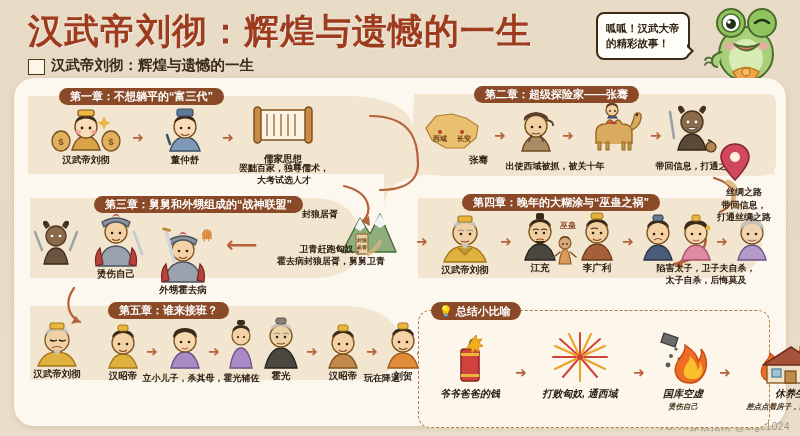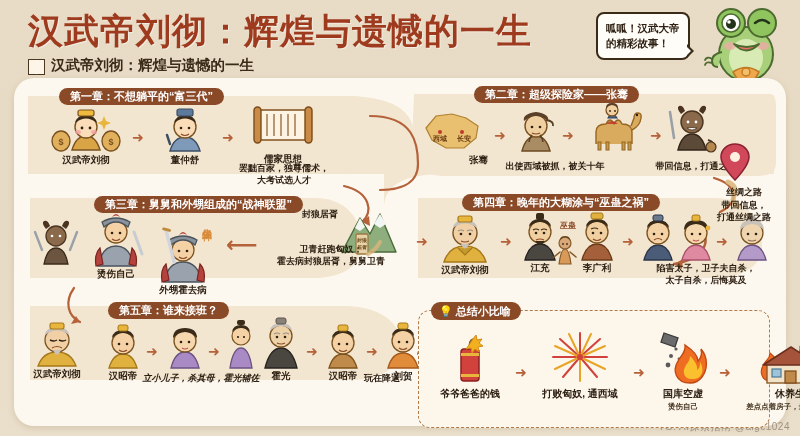"立小儿子，杀其母，霍光辅佐" div.cap { font-style: italic -> none }
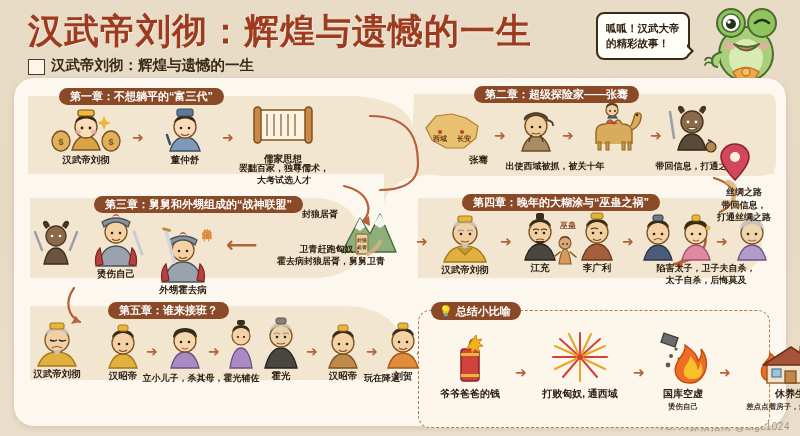"爷爷爸爸的钱" .sum-item { font-style: none -> italic }
